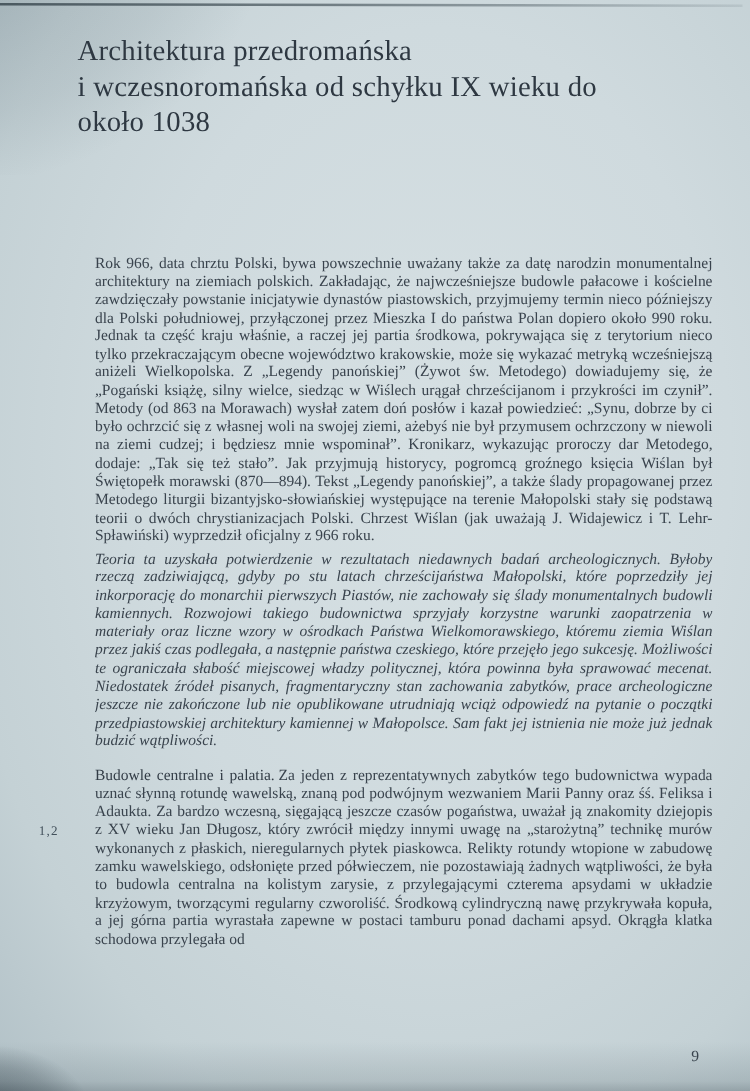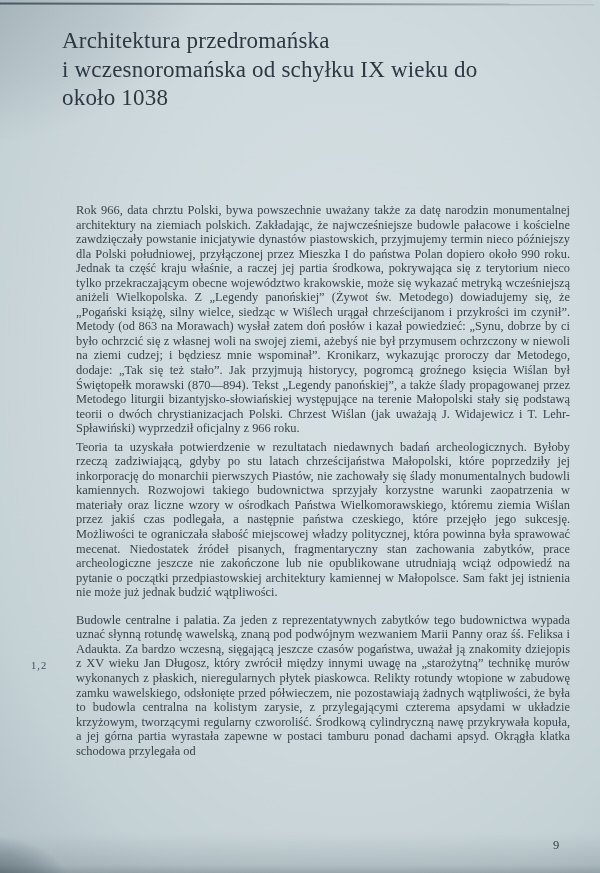"Teoria ta uzyskała potwierdzenie w" .body-text p.p2 { font-style: none -> italic }
